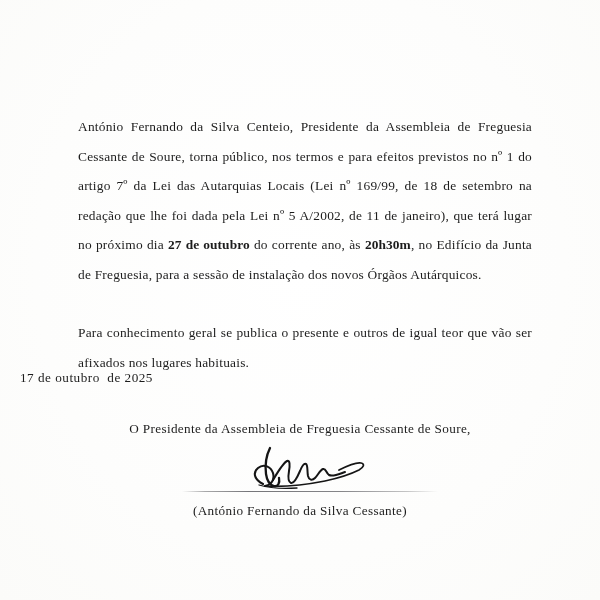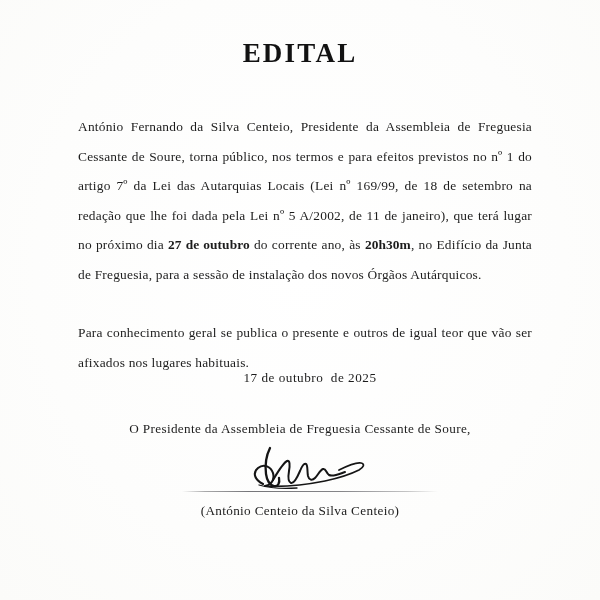"EDITAL" div.doc-title { html: <div>EDITAL</div> -> none }
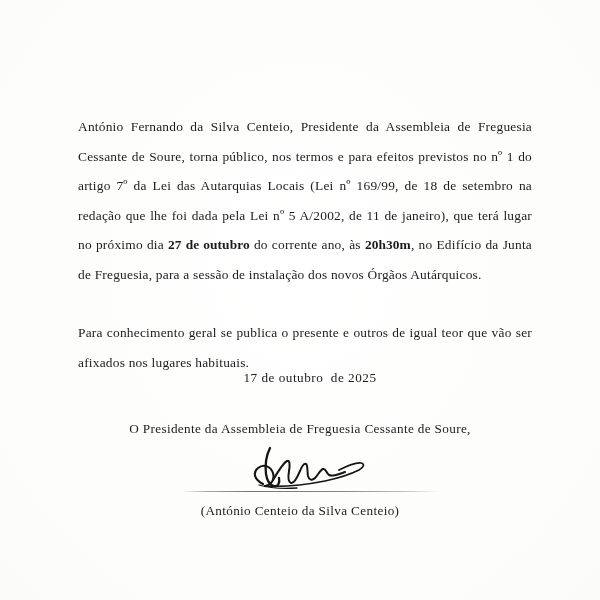"17 de outubro de 2025" .date-line { text-align: center -> none }
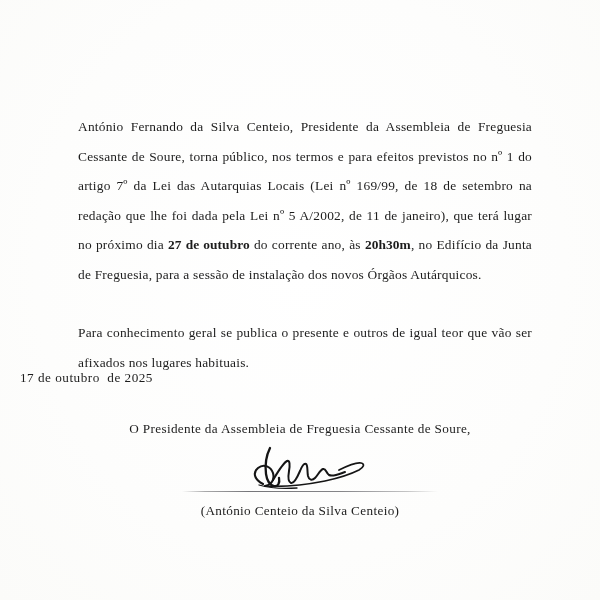"(António Centeio da Silva Centeio)" div.sig-name { text: Centeio da Silva Centeio -> Fernando da Silva Cessante }
